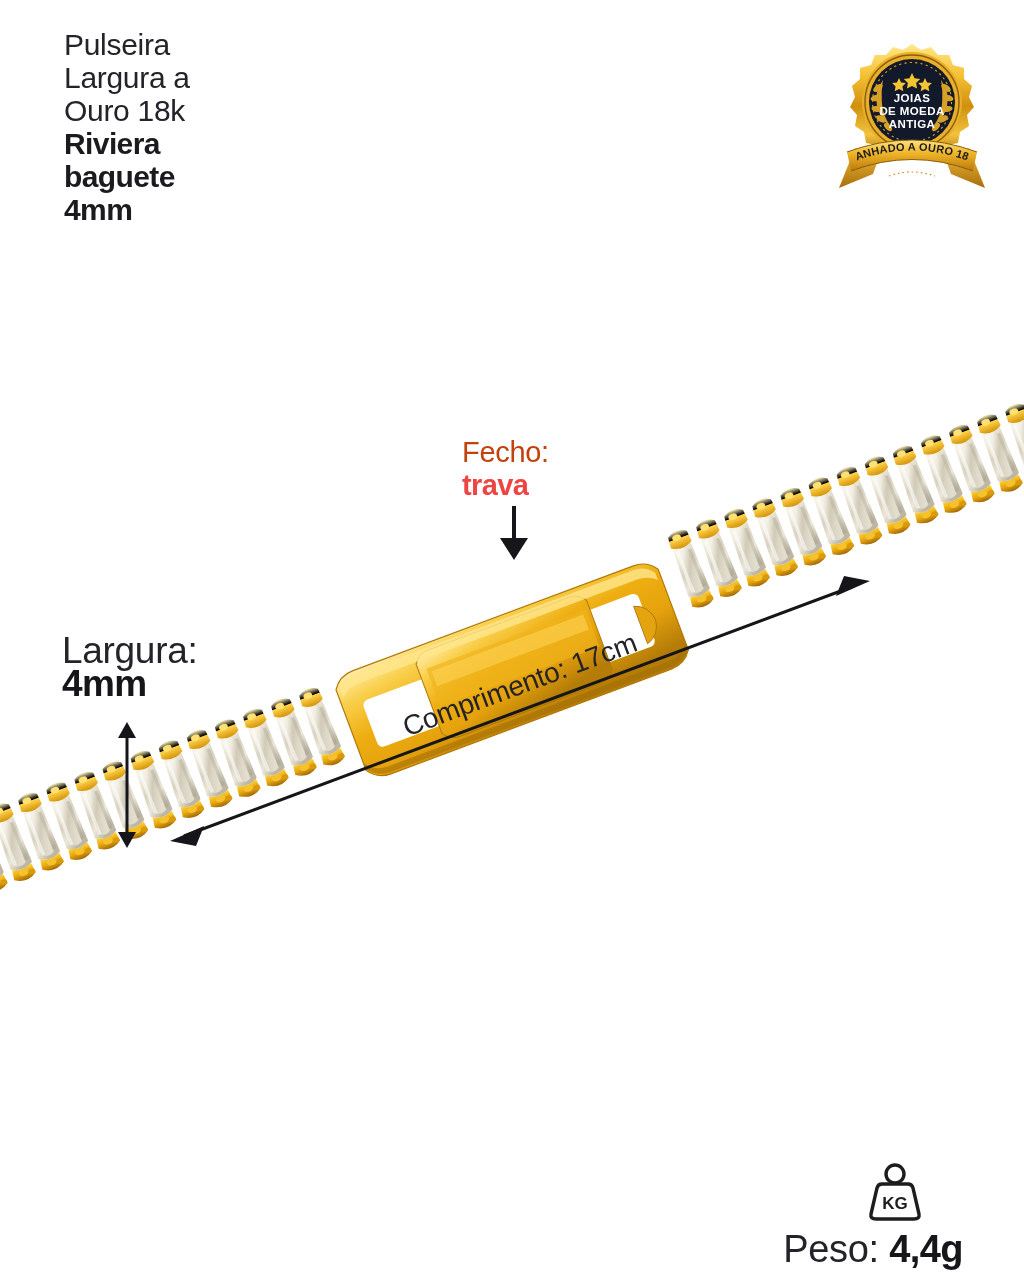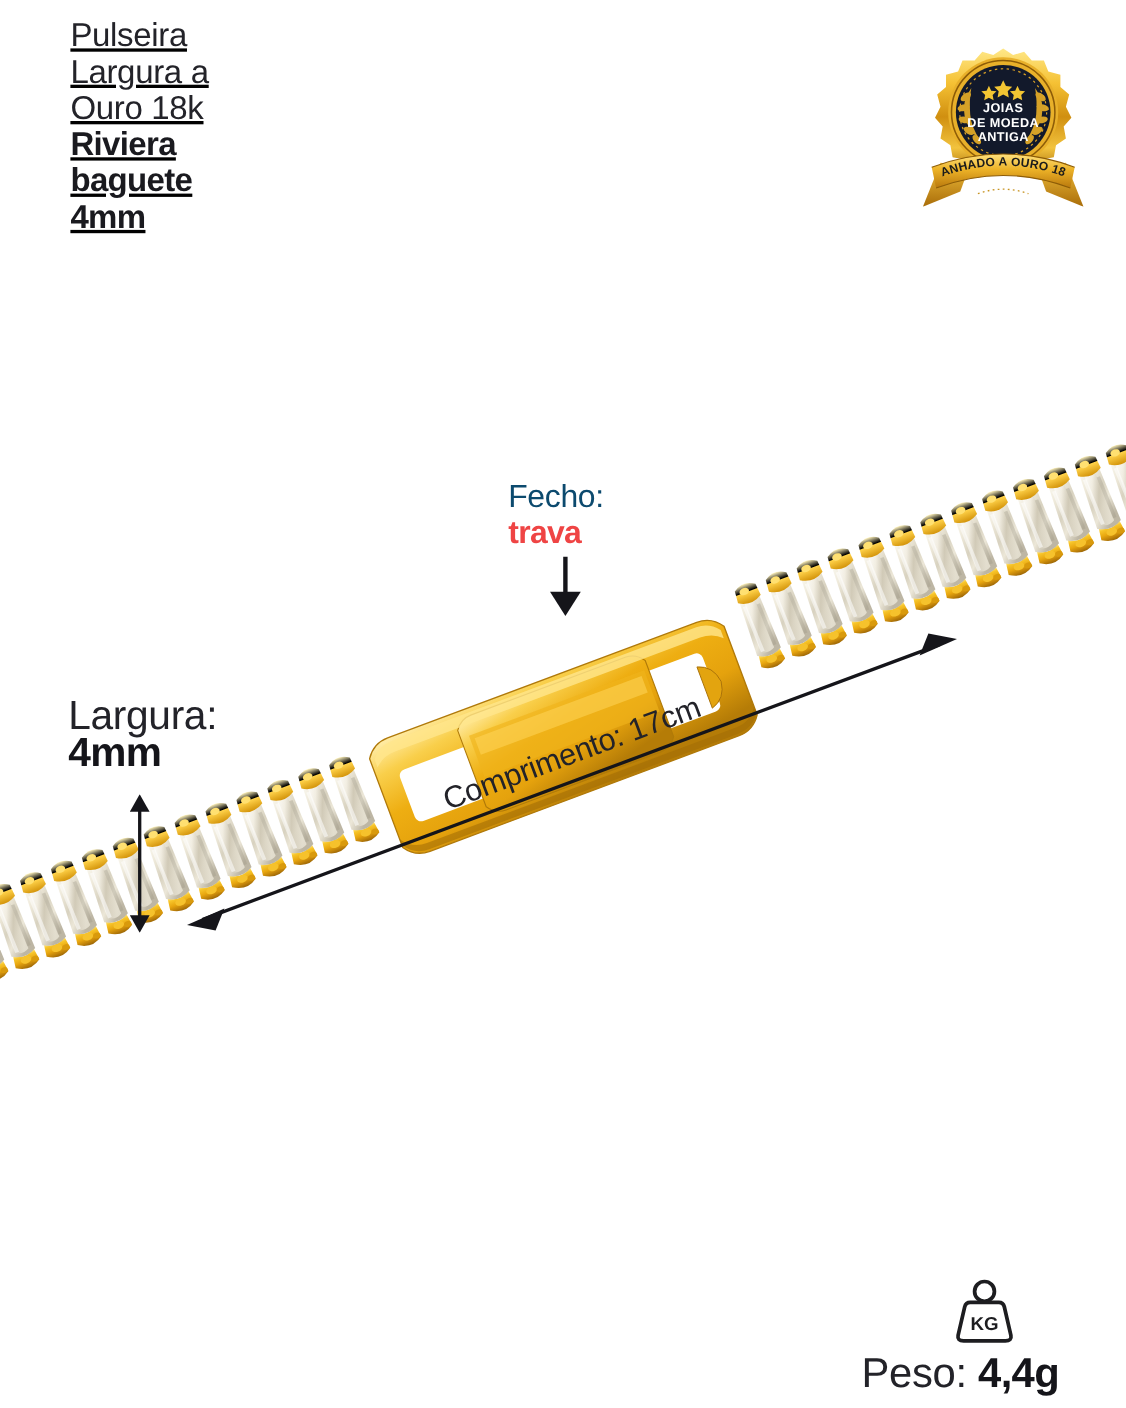"Pulseira" #title-block { text-decoration: underline -> none; top: 16px -> 28px }
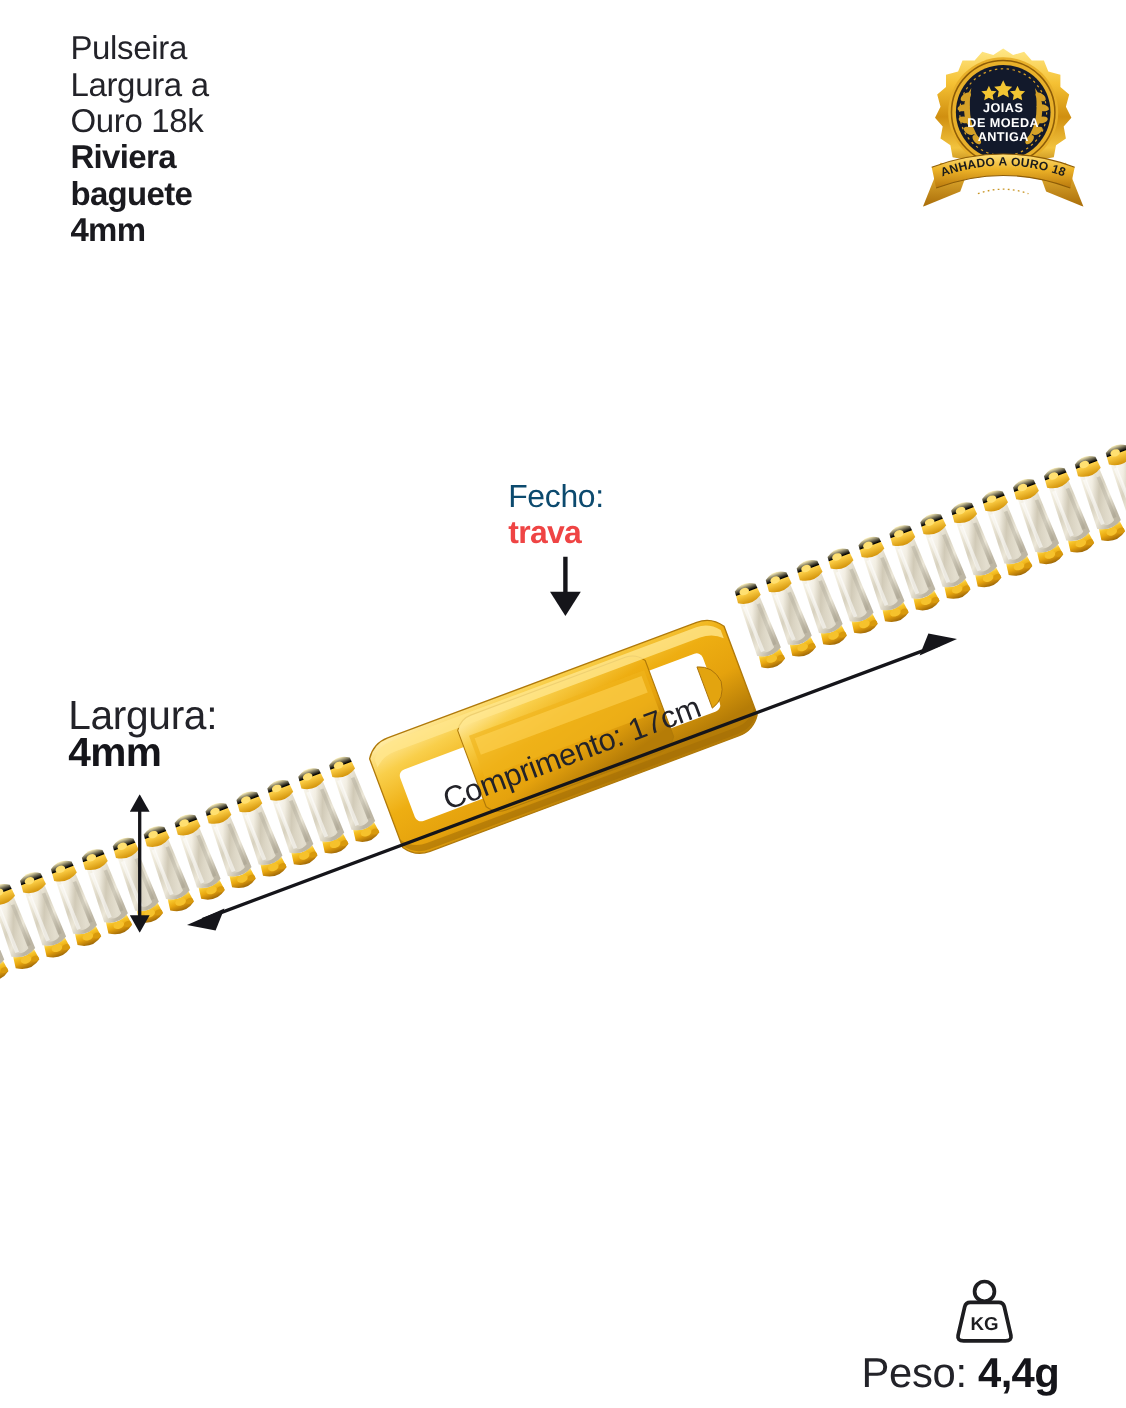"Fecho:" #fecho-annotation .ann-line { color: #0c4a6e -> #c2410c }
